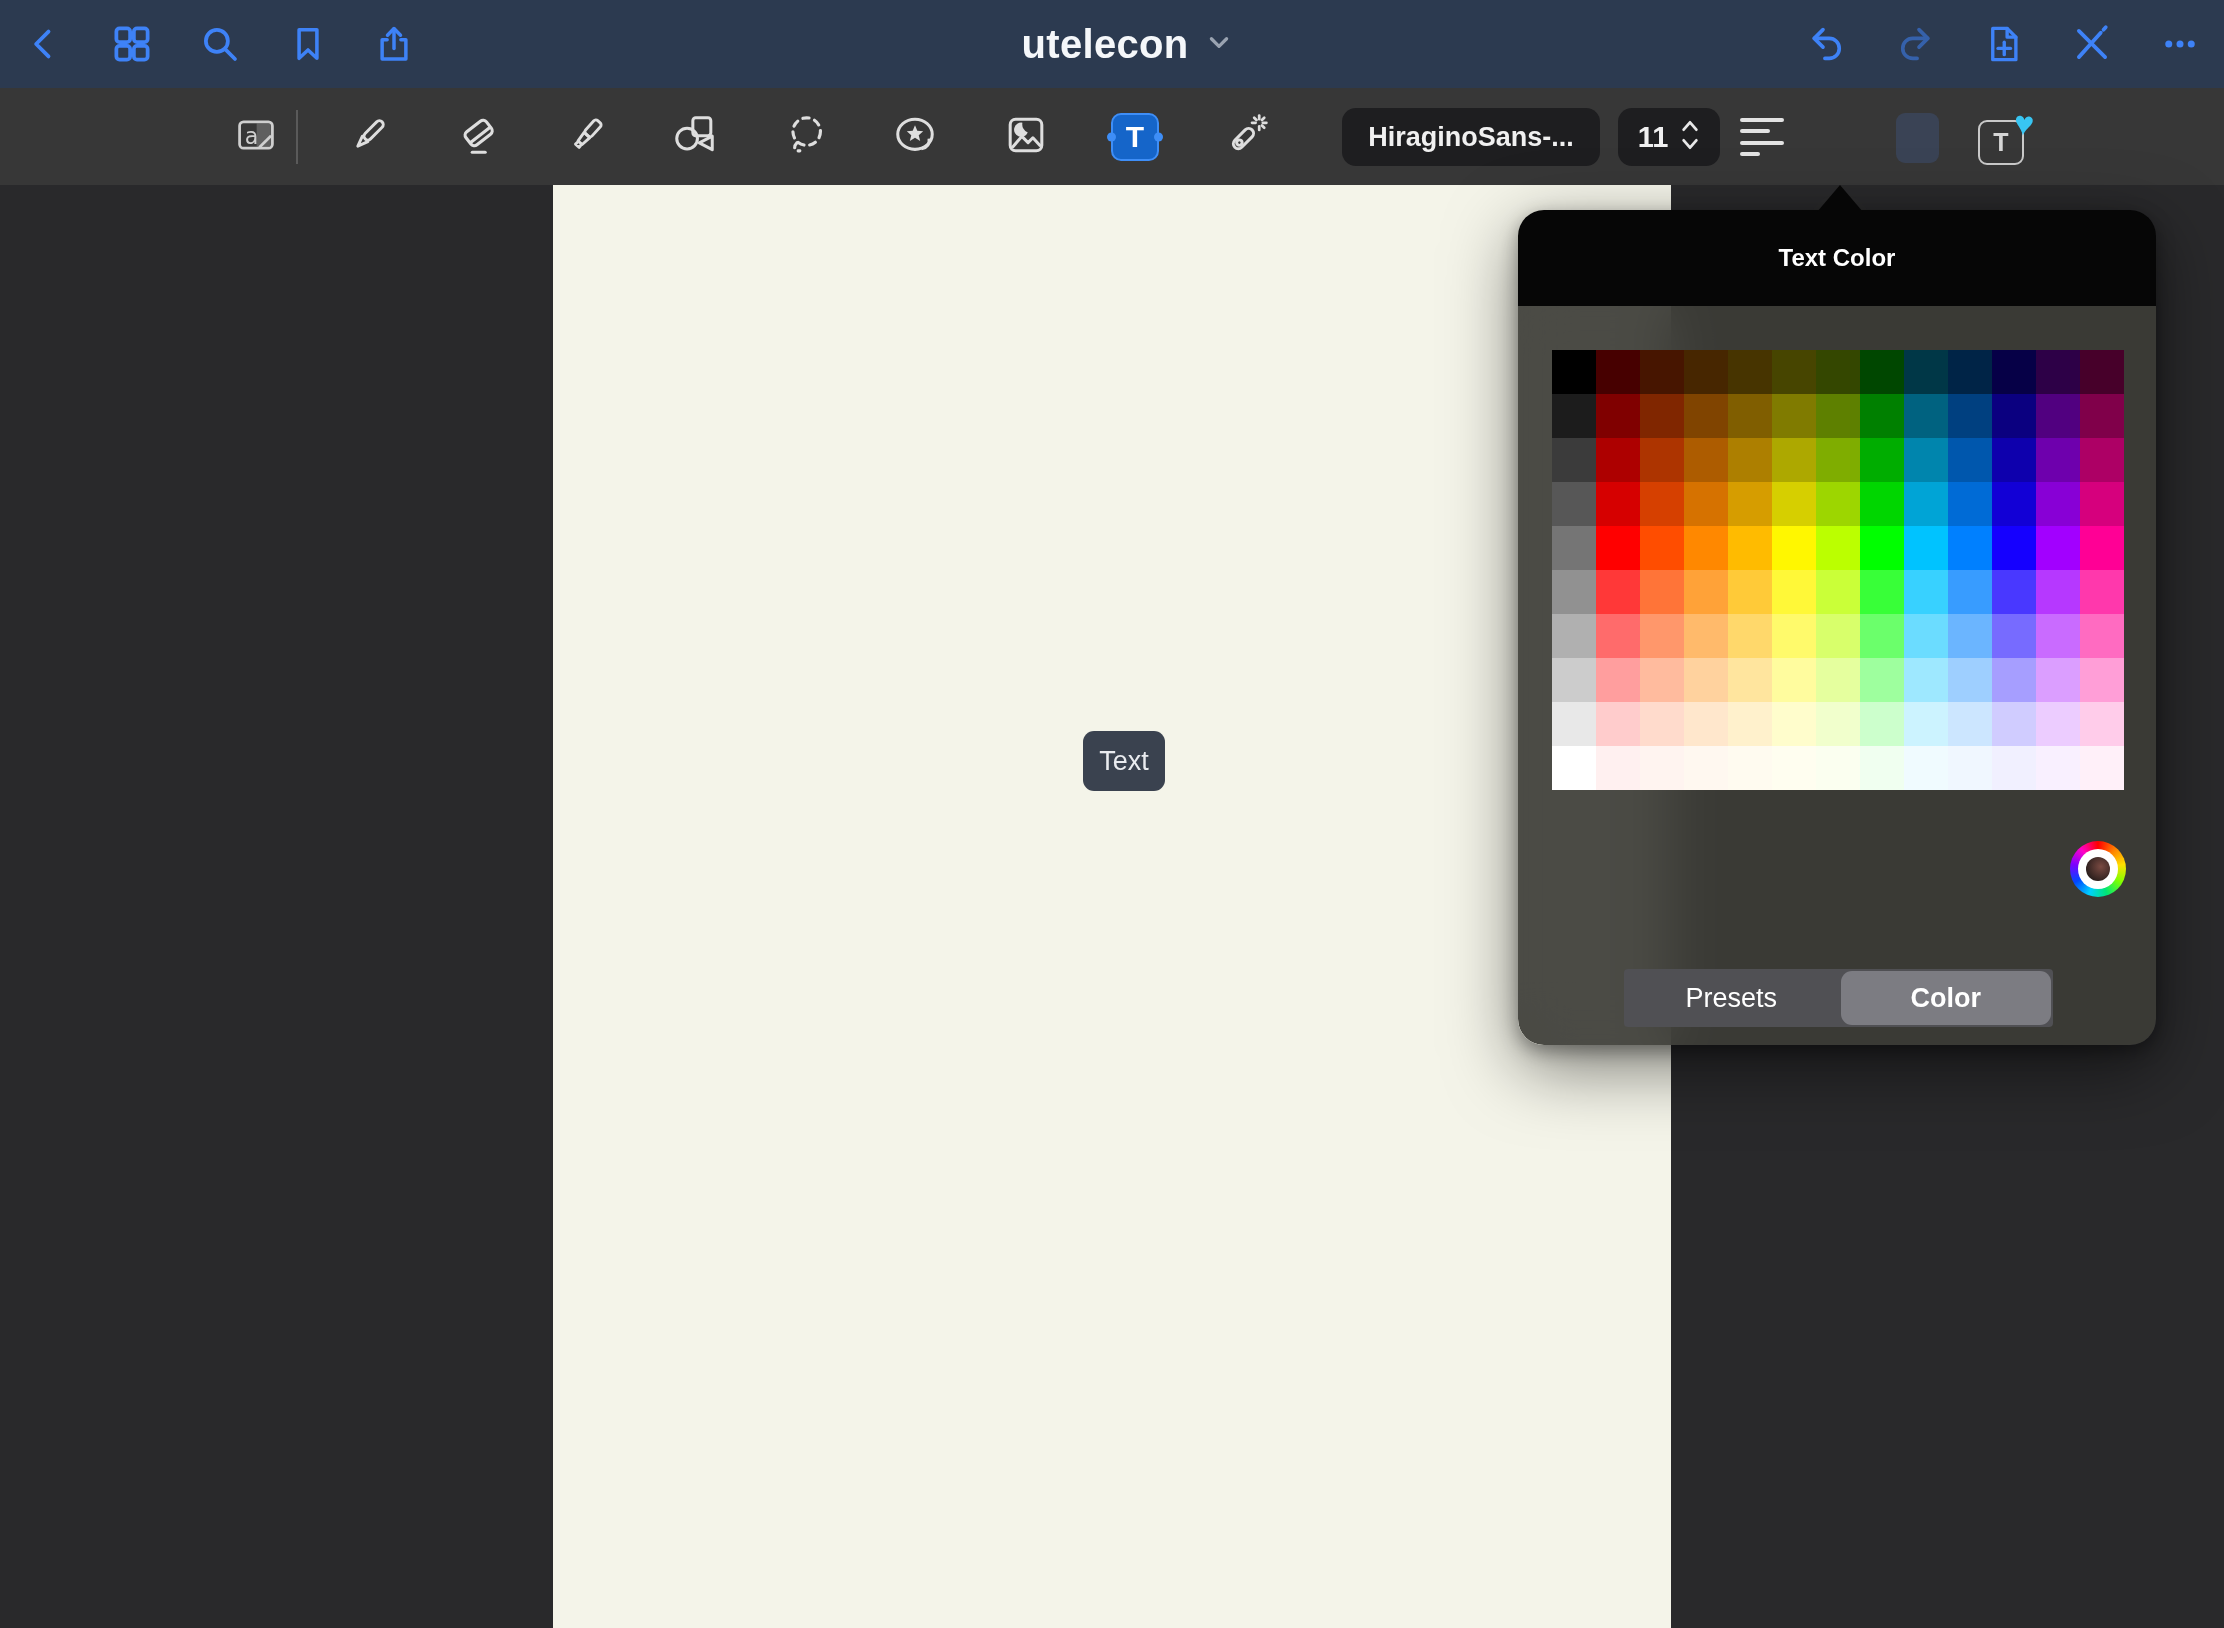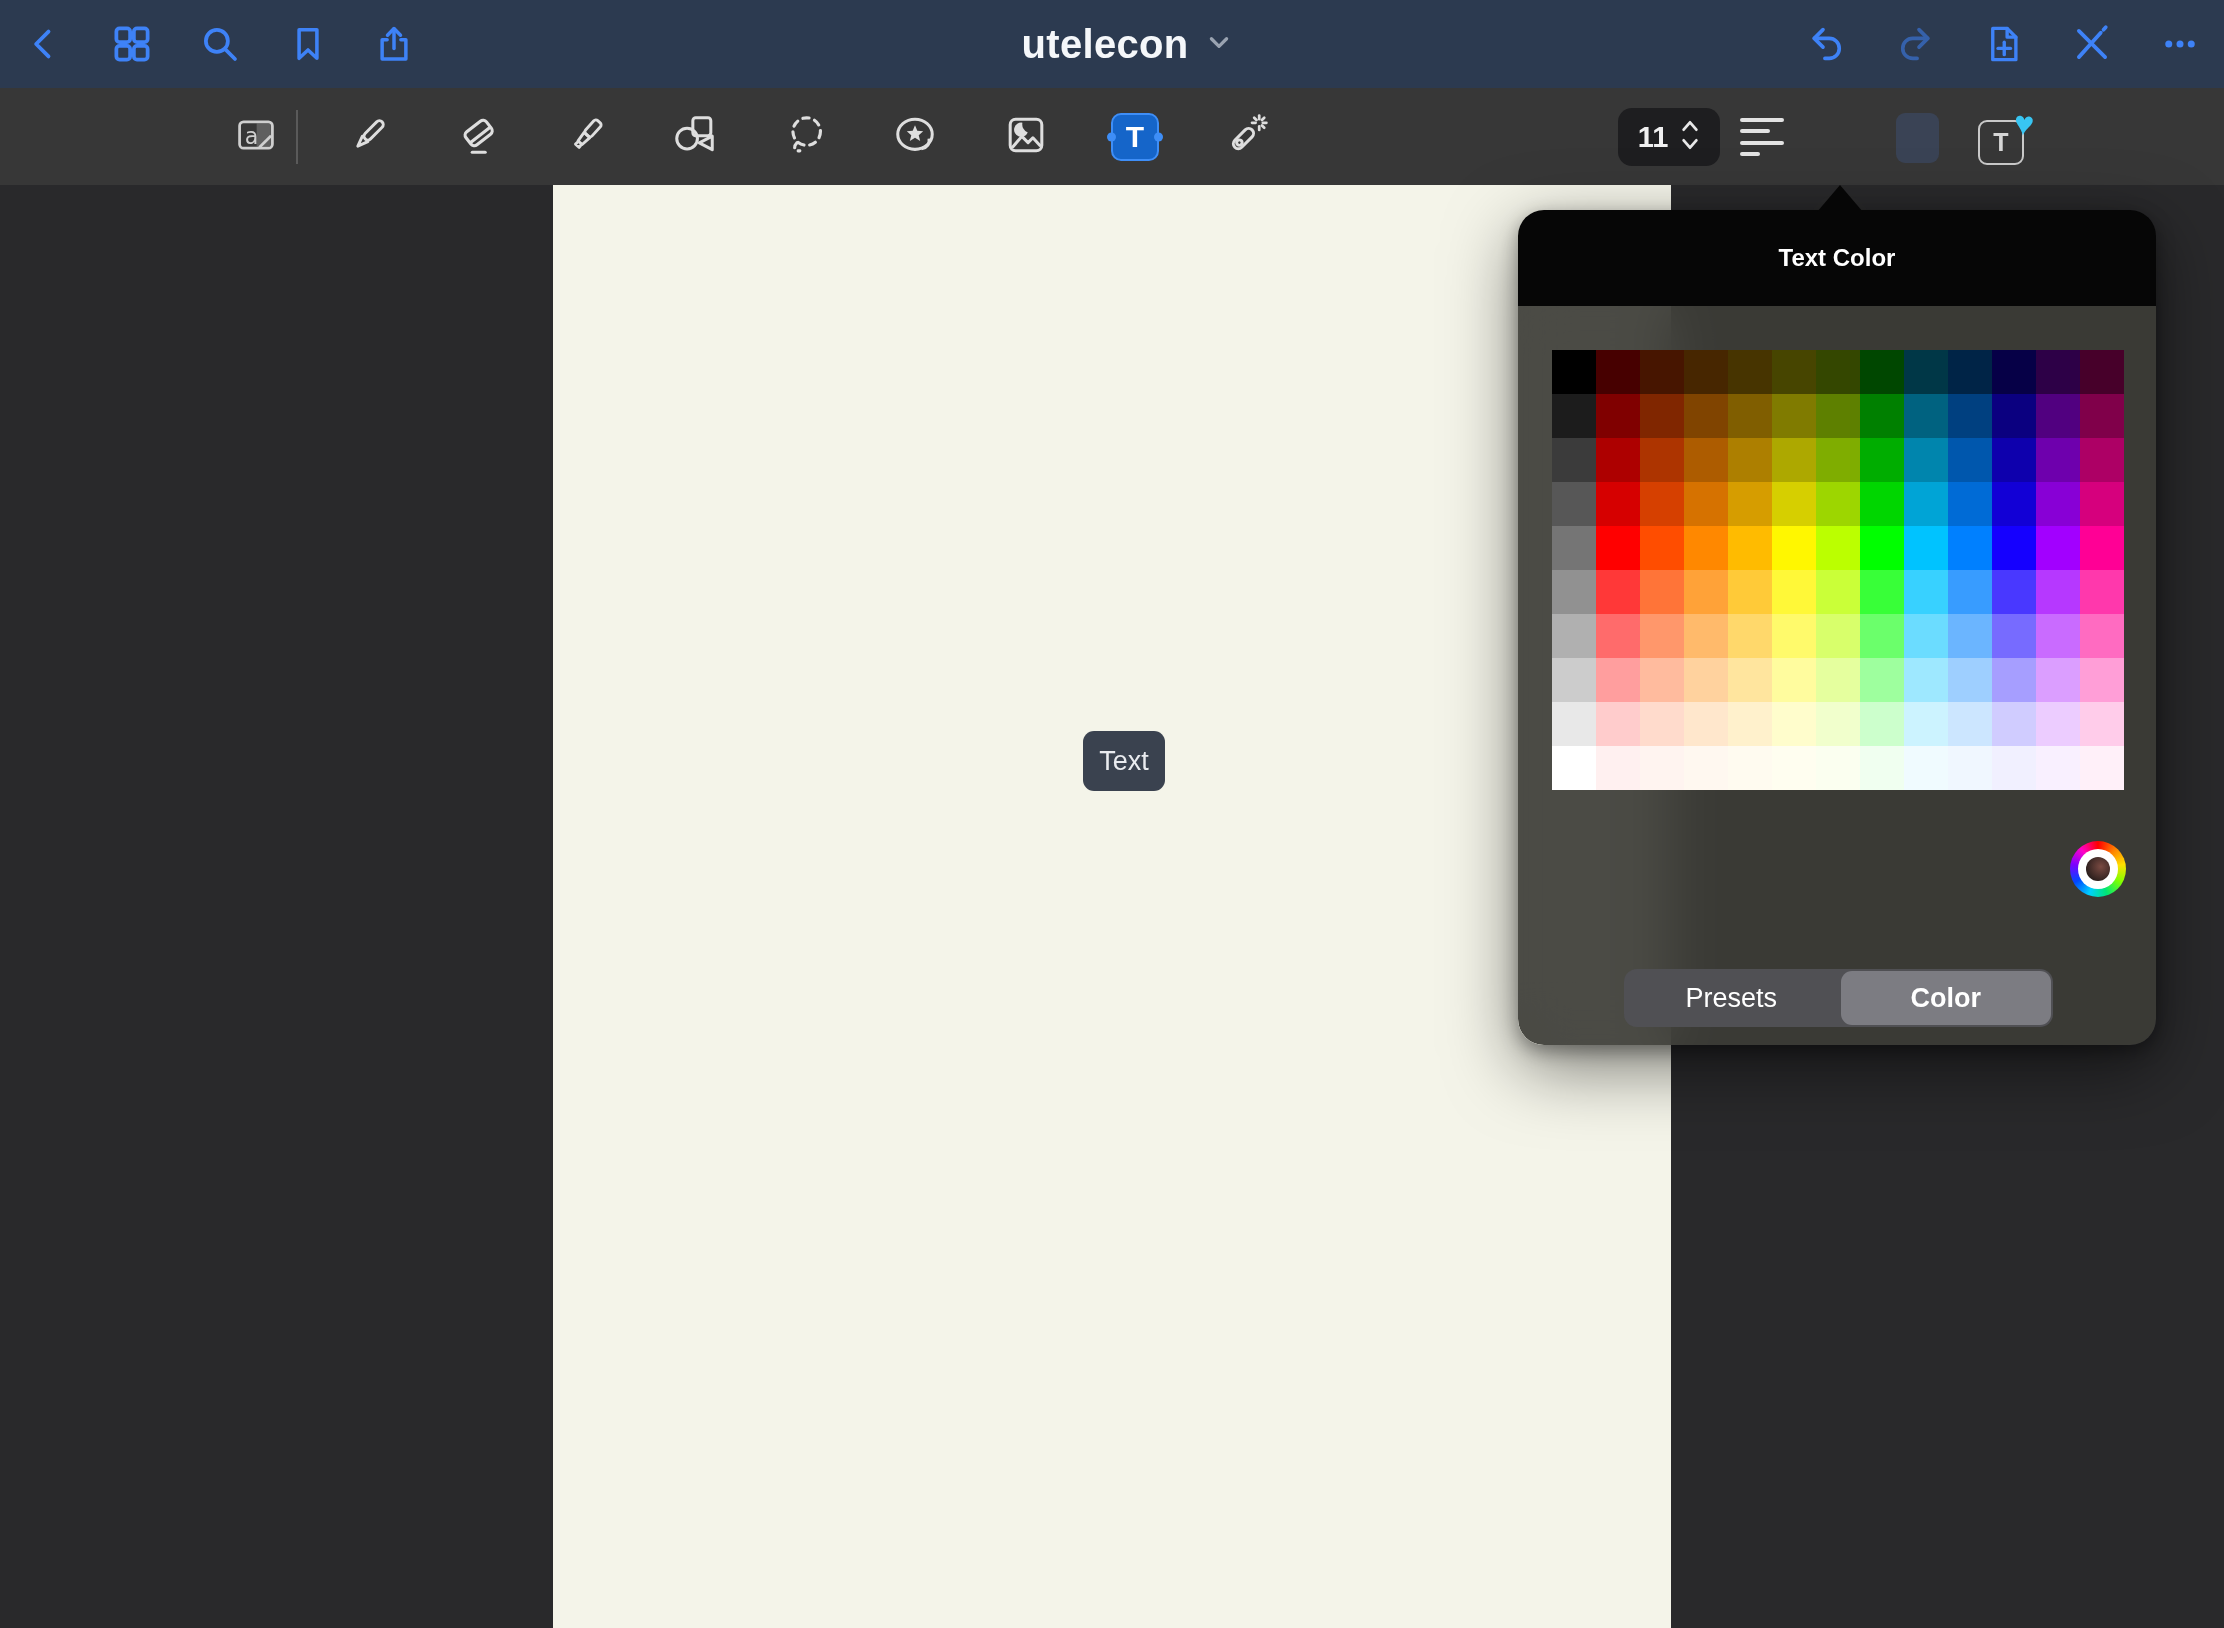"HiraginoSans-..." div.pill-btn { html: none -> <div> <span>HiraginoSans-...</span> </div> }
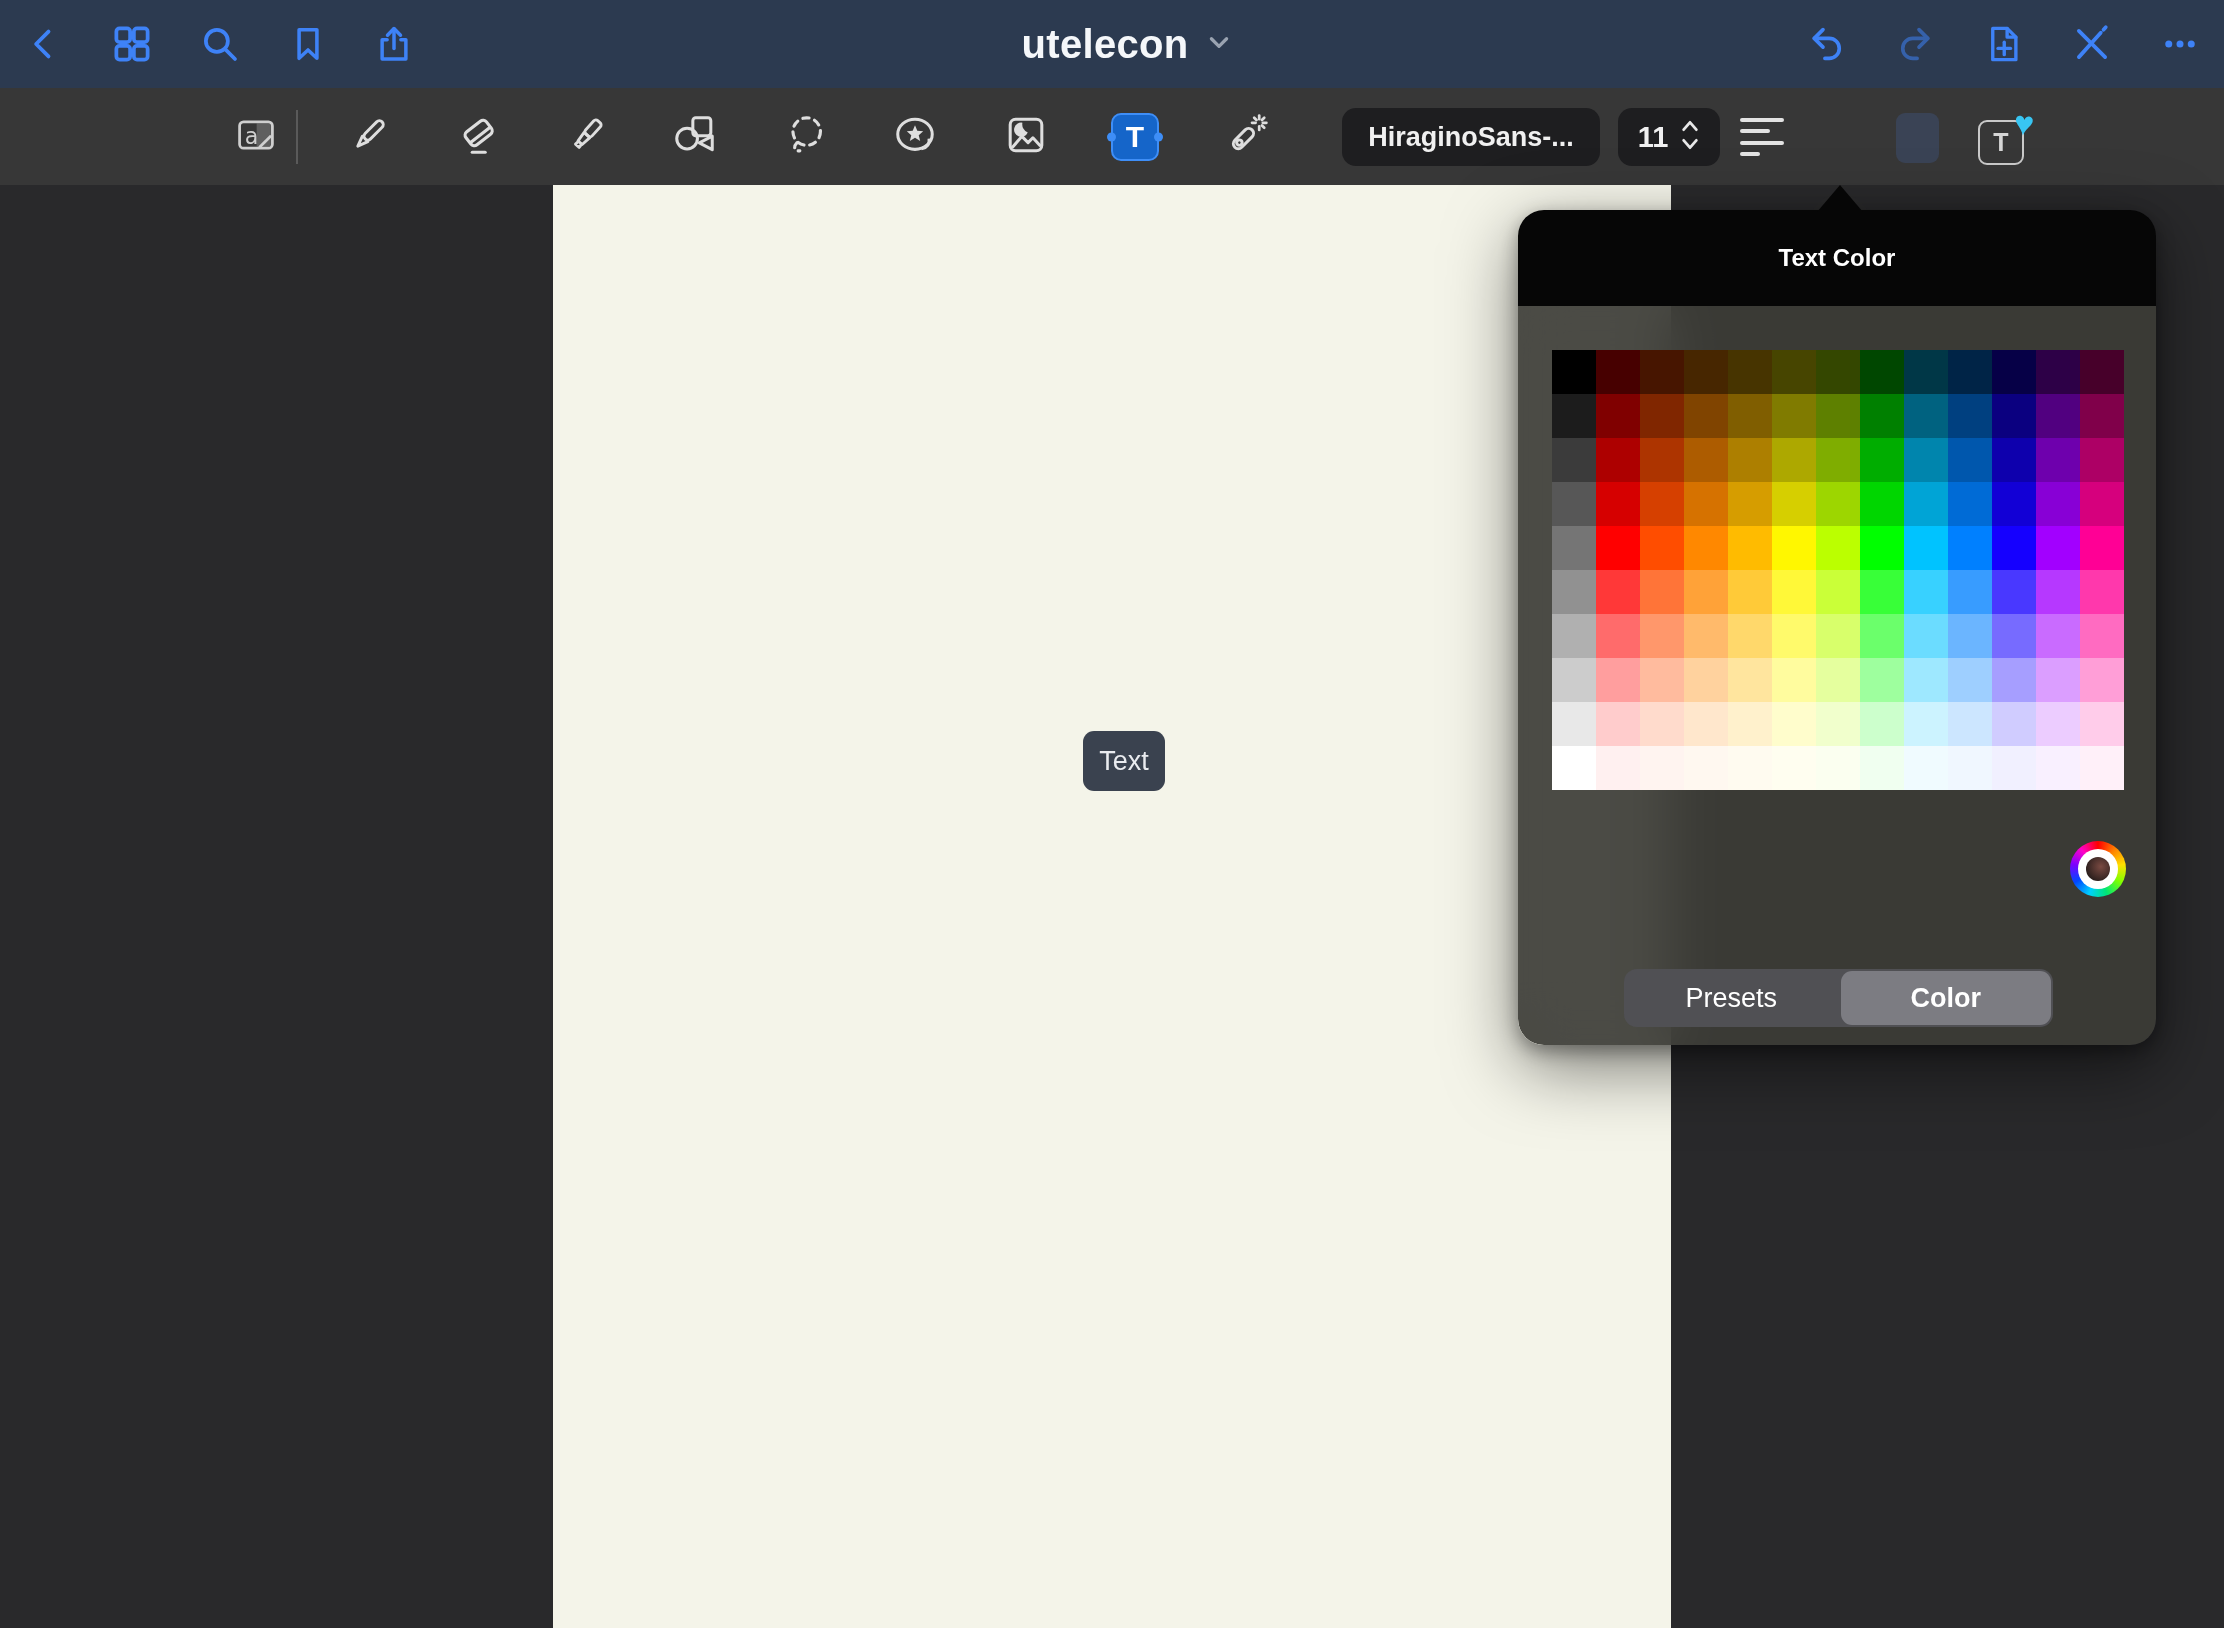"Presets" #segmented { border-radius: 13px -> 4px }
